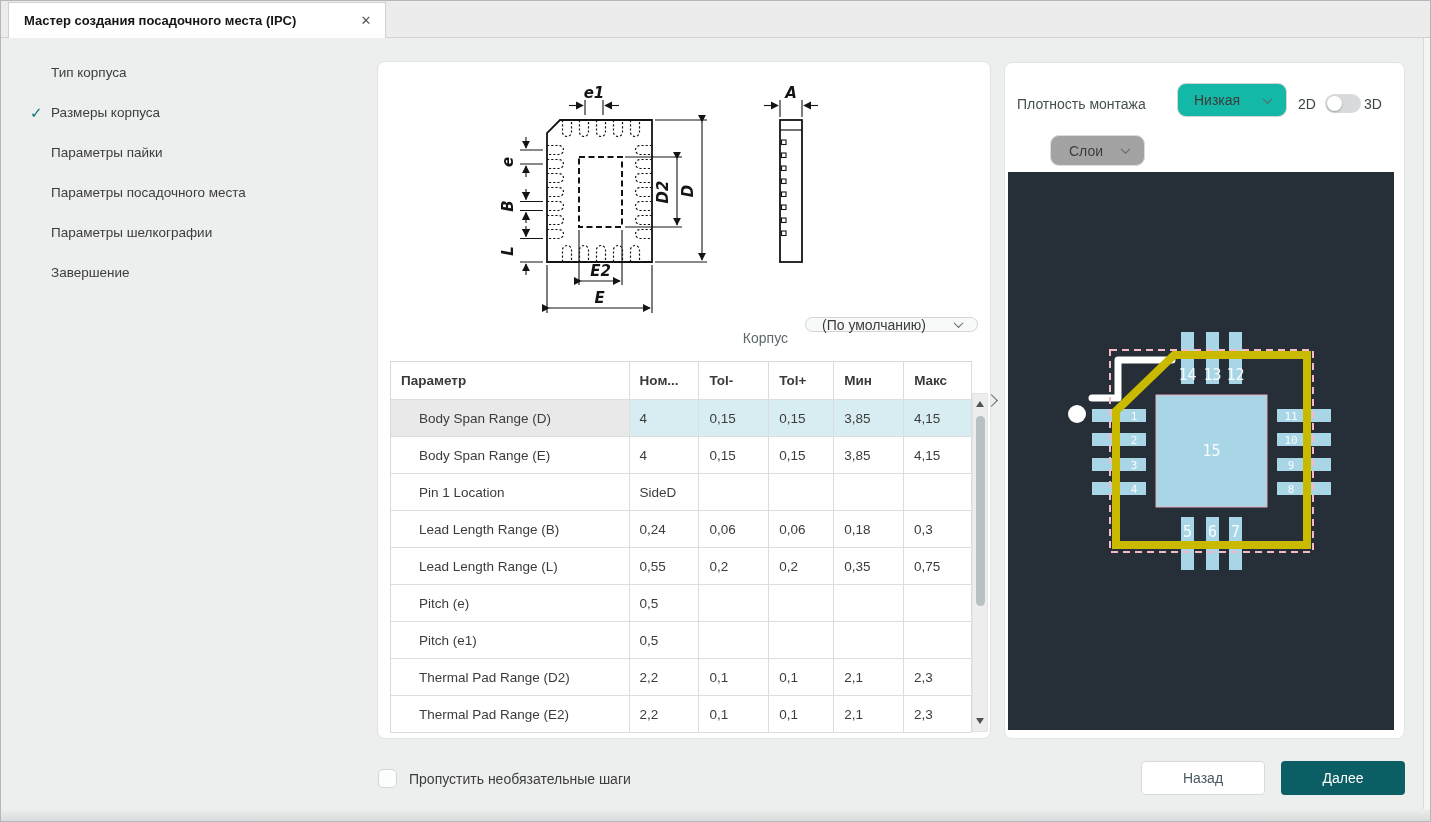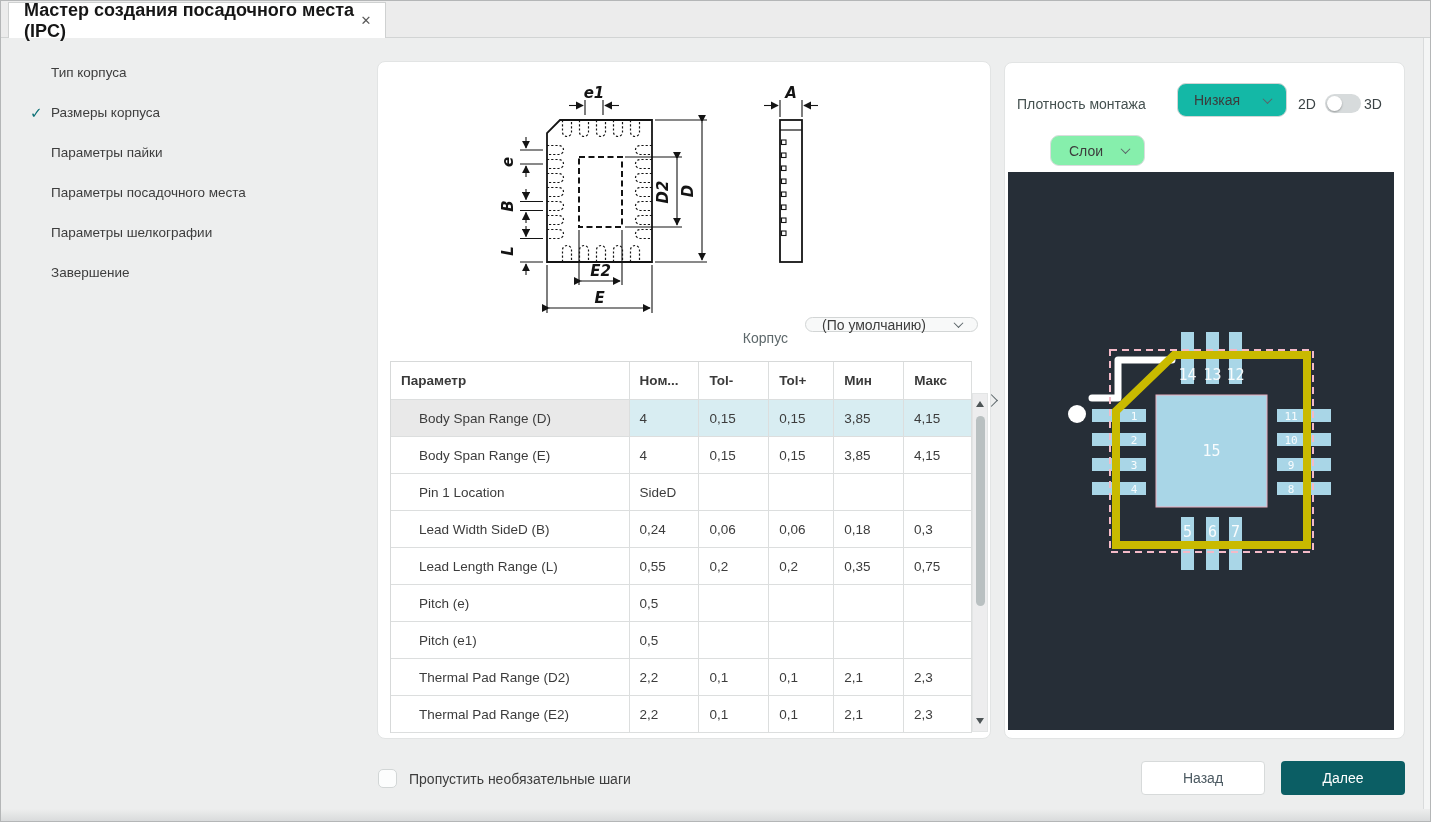"Мастер создания посадочного места (IPC)" .tab-title { font-size: 18px -> 13px }
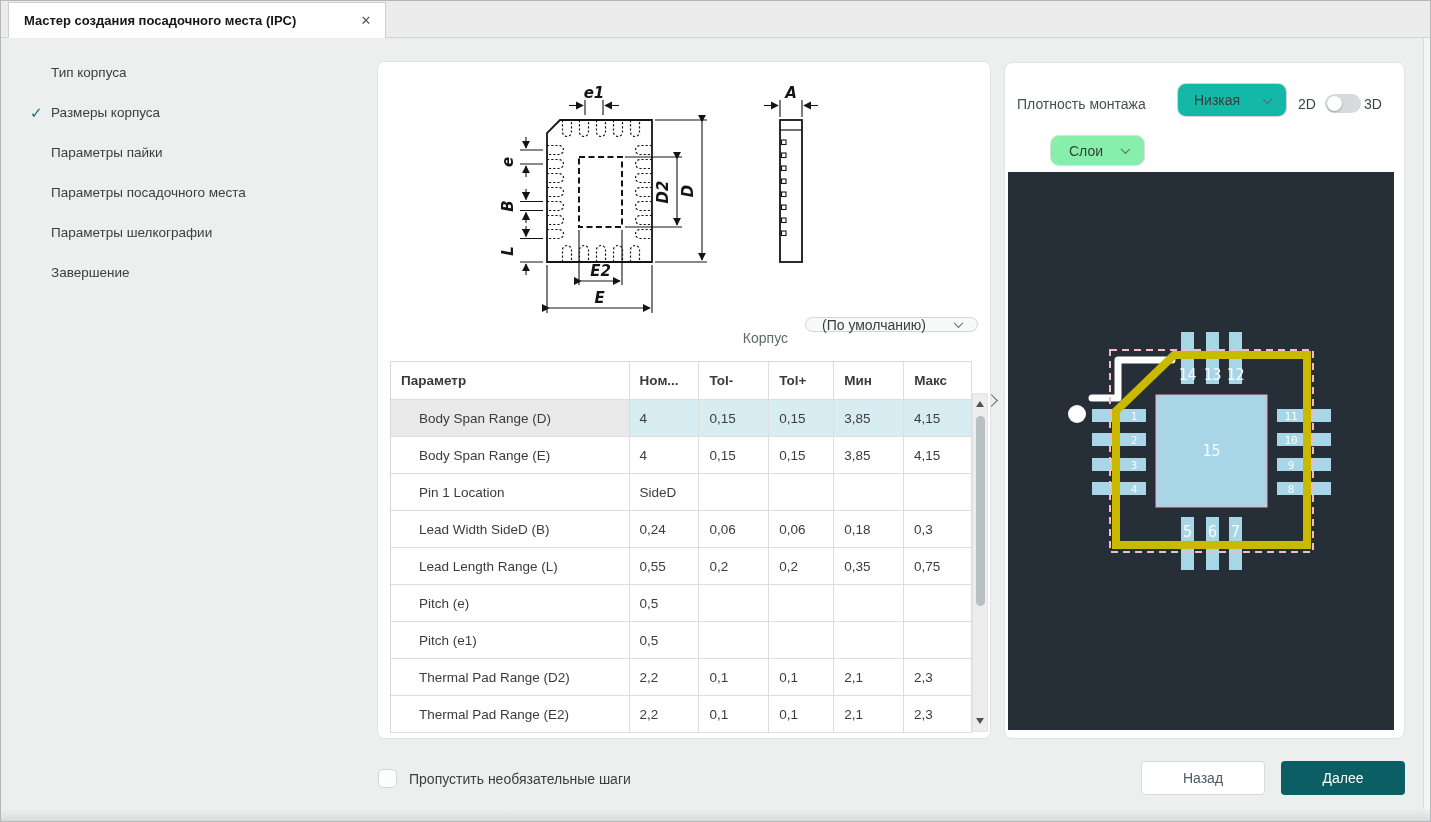"Слои" .layers-dd { background: #86efac -> #a3a3a3 }
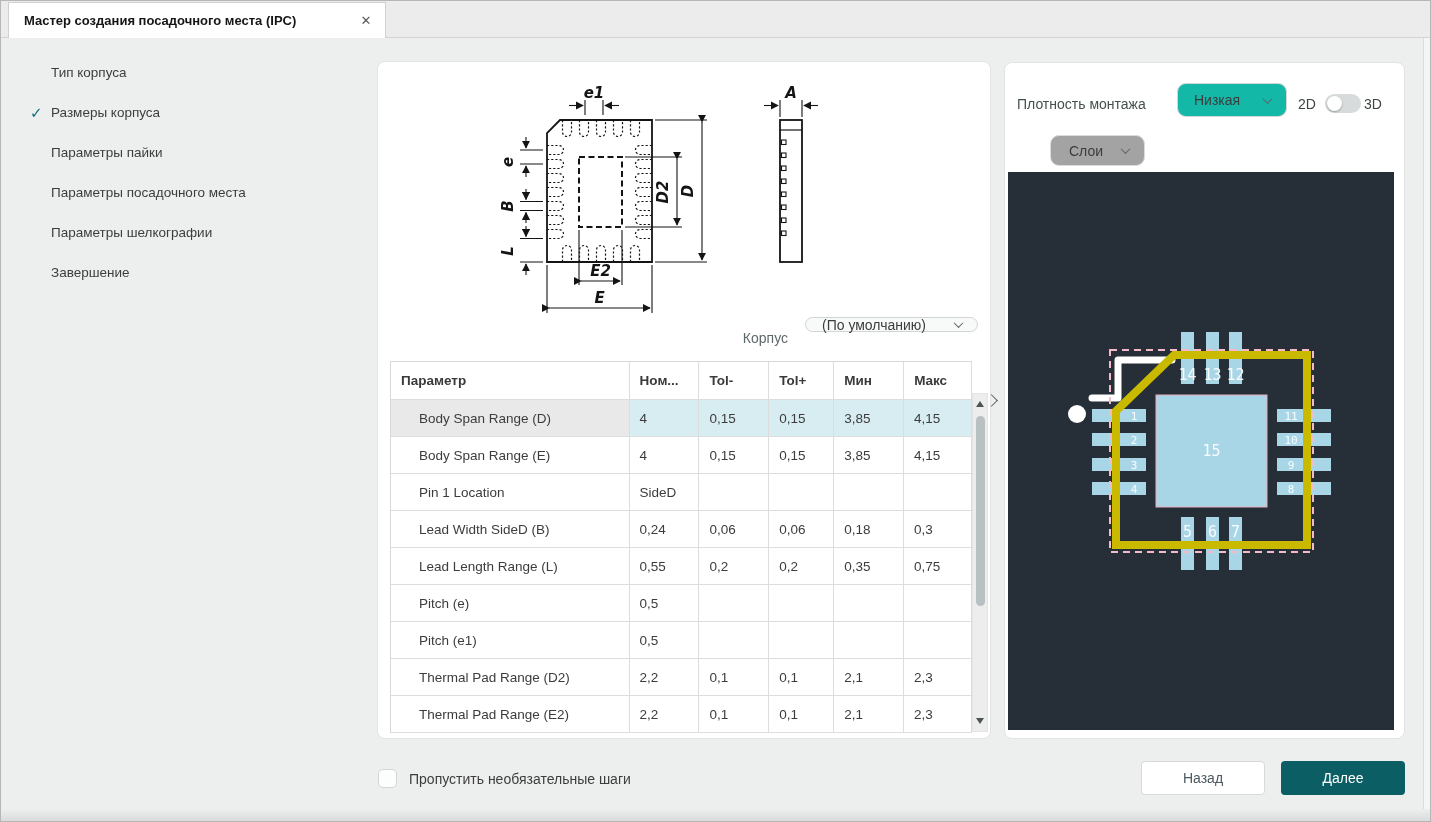"Lead Width SideD (B)" div.tcell { text: Width SideD -> Length Range }
